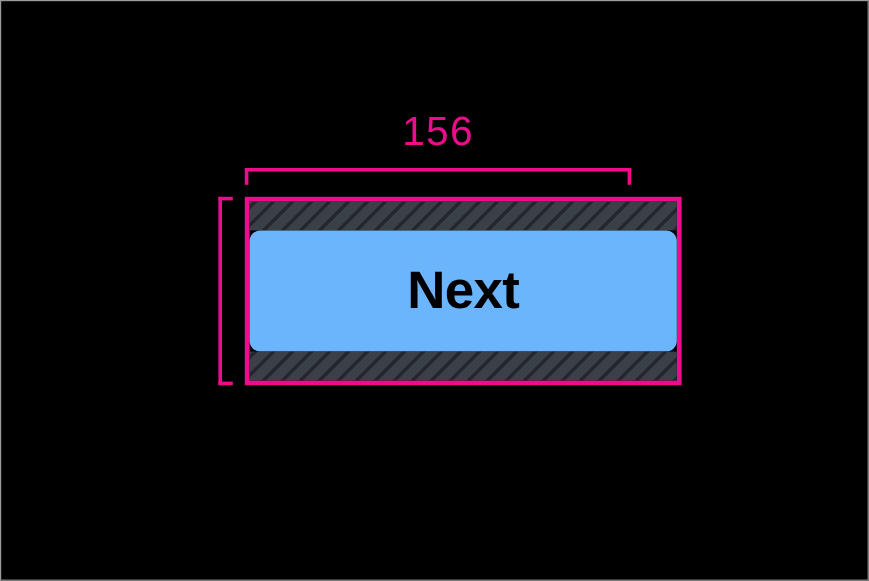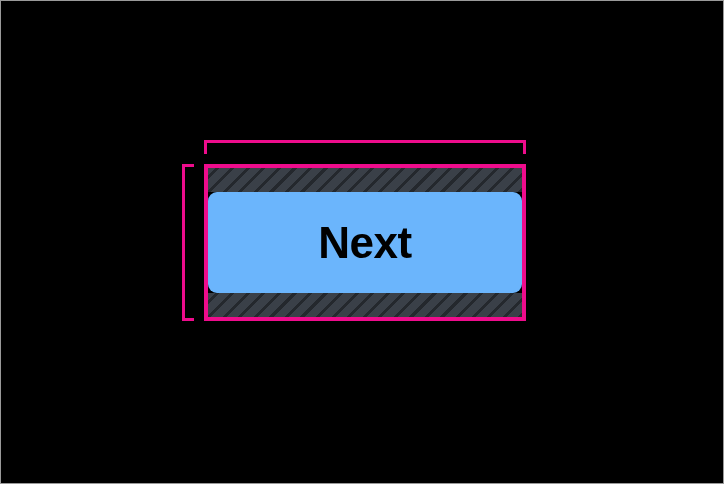"156" div.dim-label { html: none -> <div>156</div> }
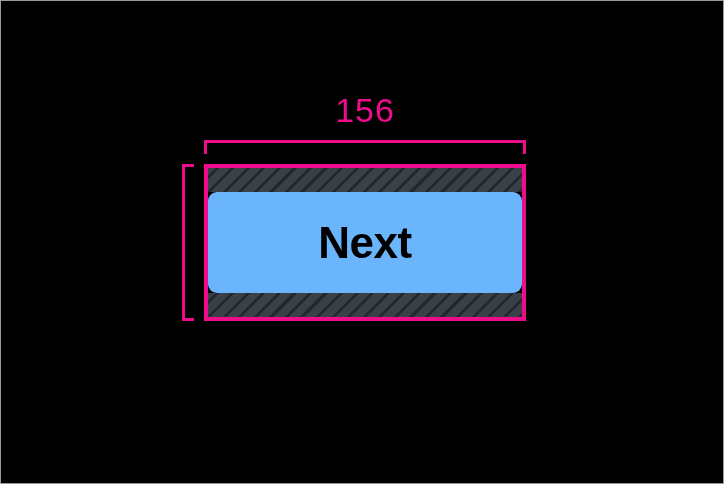"Next" #element-box { width: 322px -> 364px }
